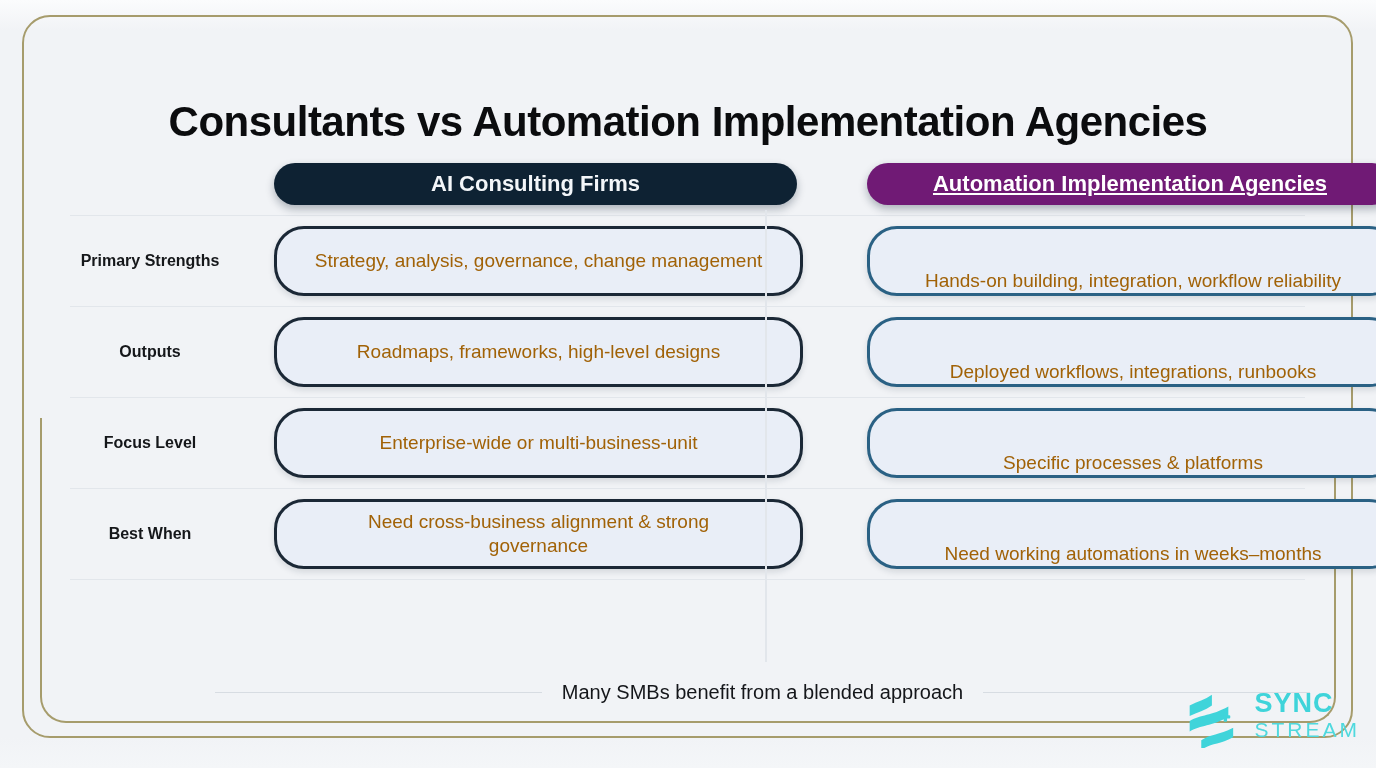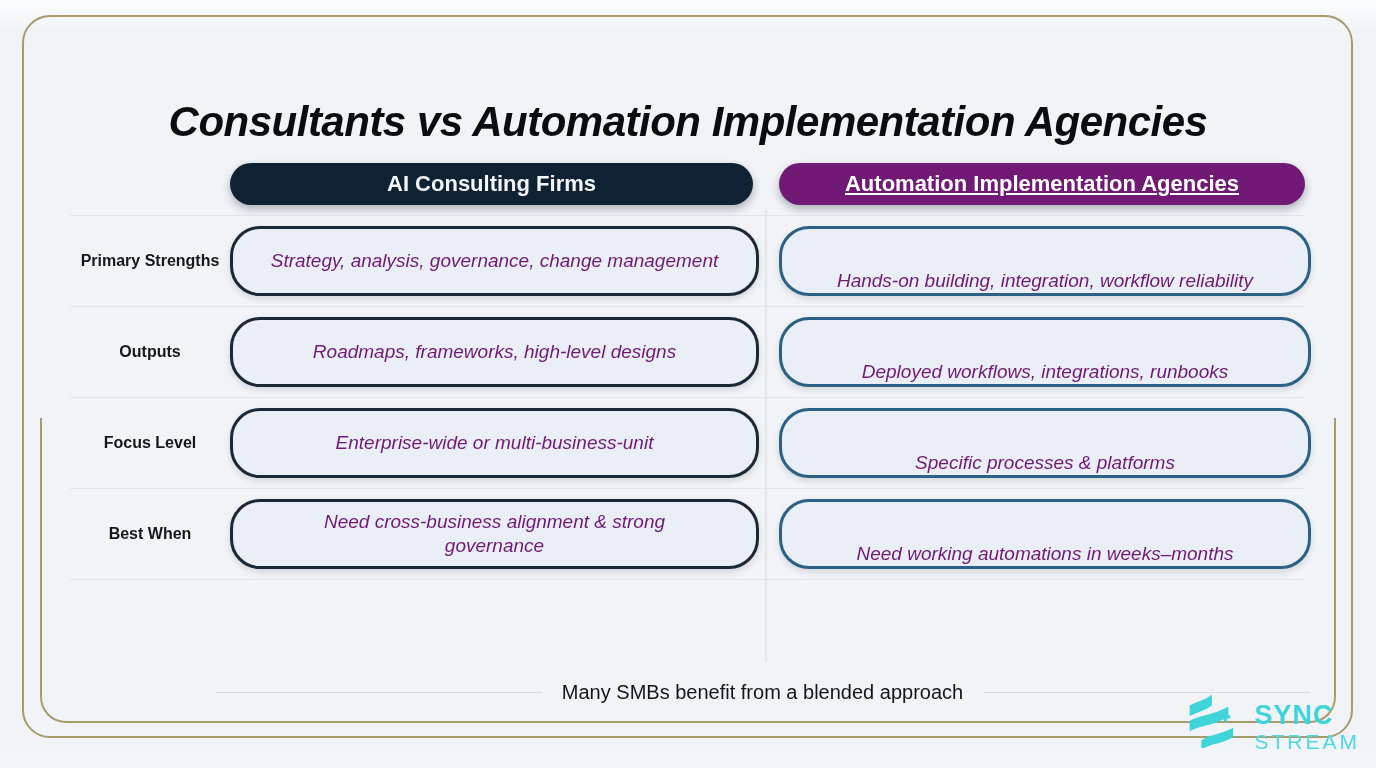"Consultants vs Automation Implementation" .title { font-style: italic -> none }
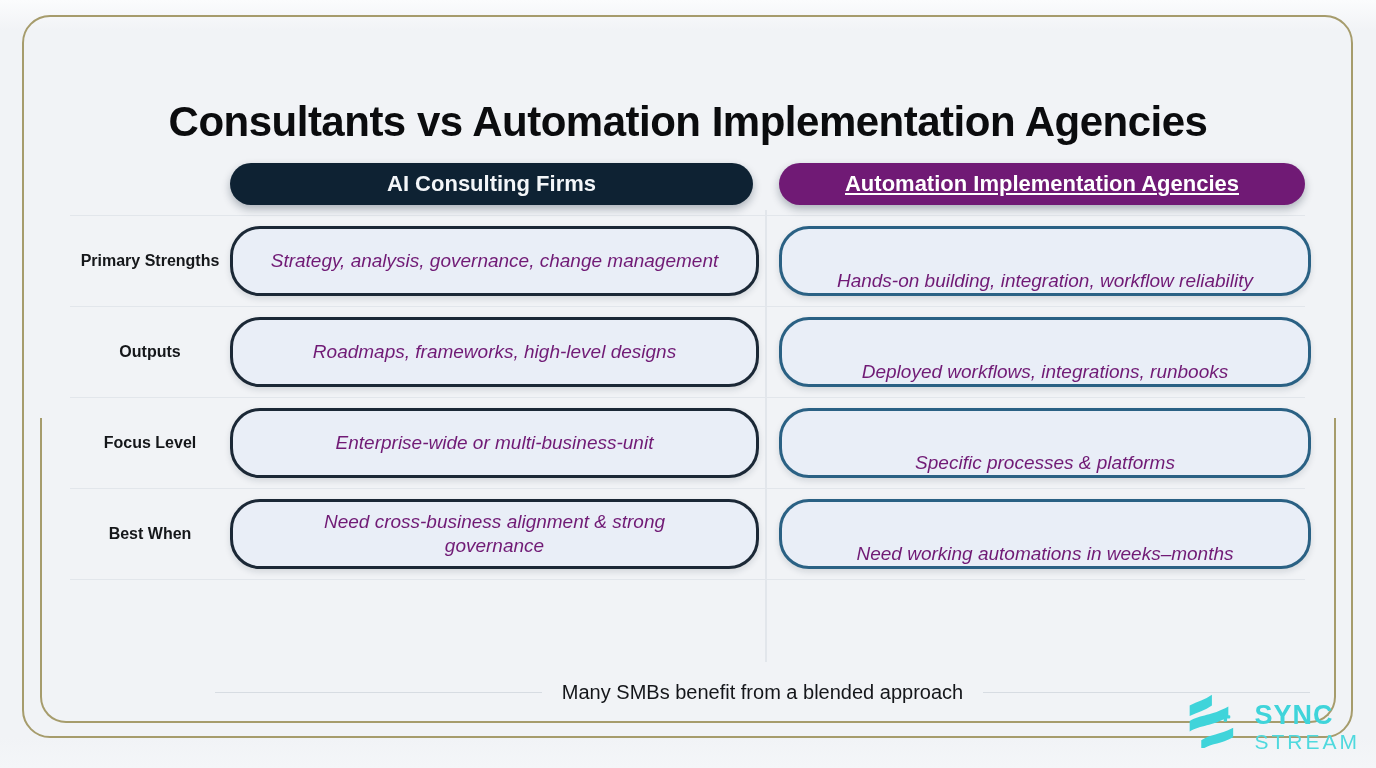"AI Consulting Firms" .hdr-row,.row { gap: none -> 44px }
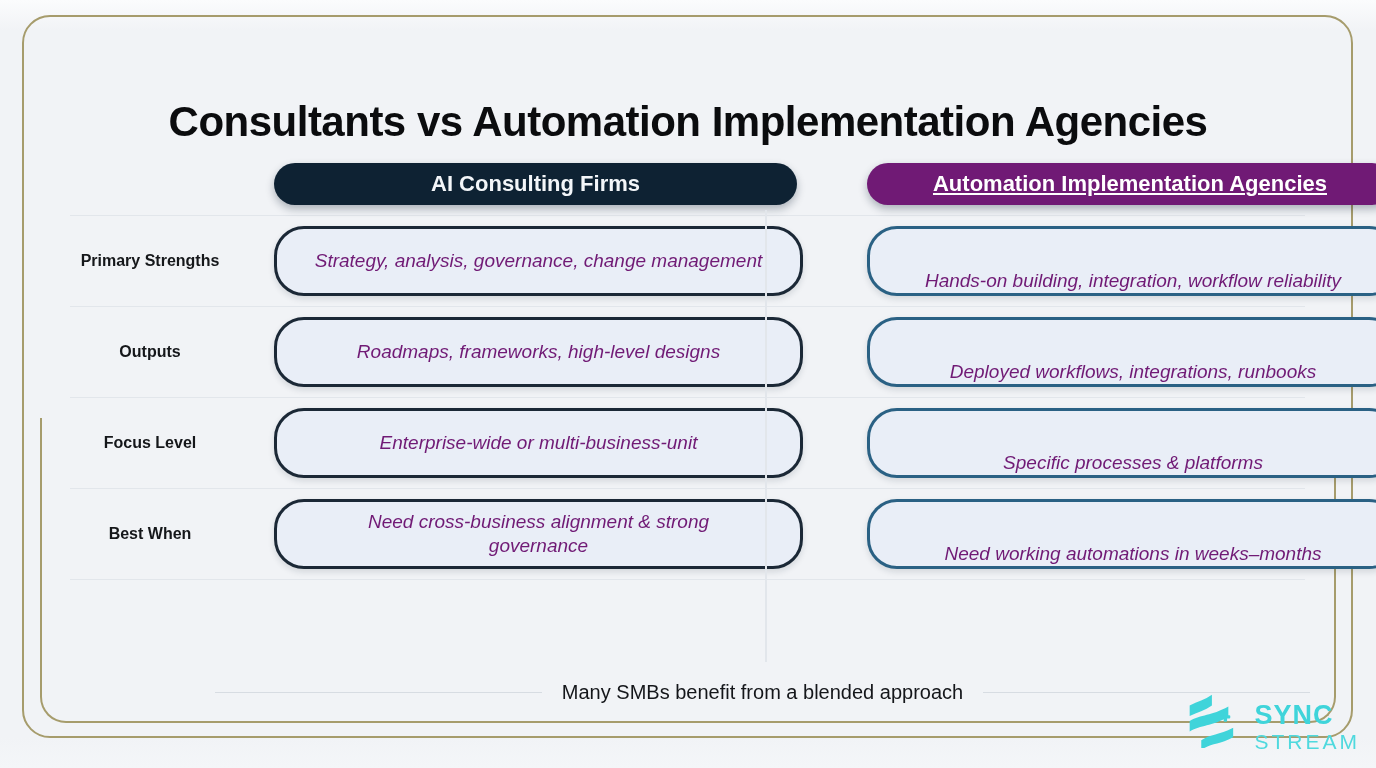"Strategy, analysis, governance, change" .cell span { color: #701a75 -> #a16207; font-style: italic -> none }
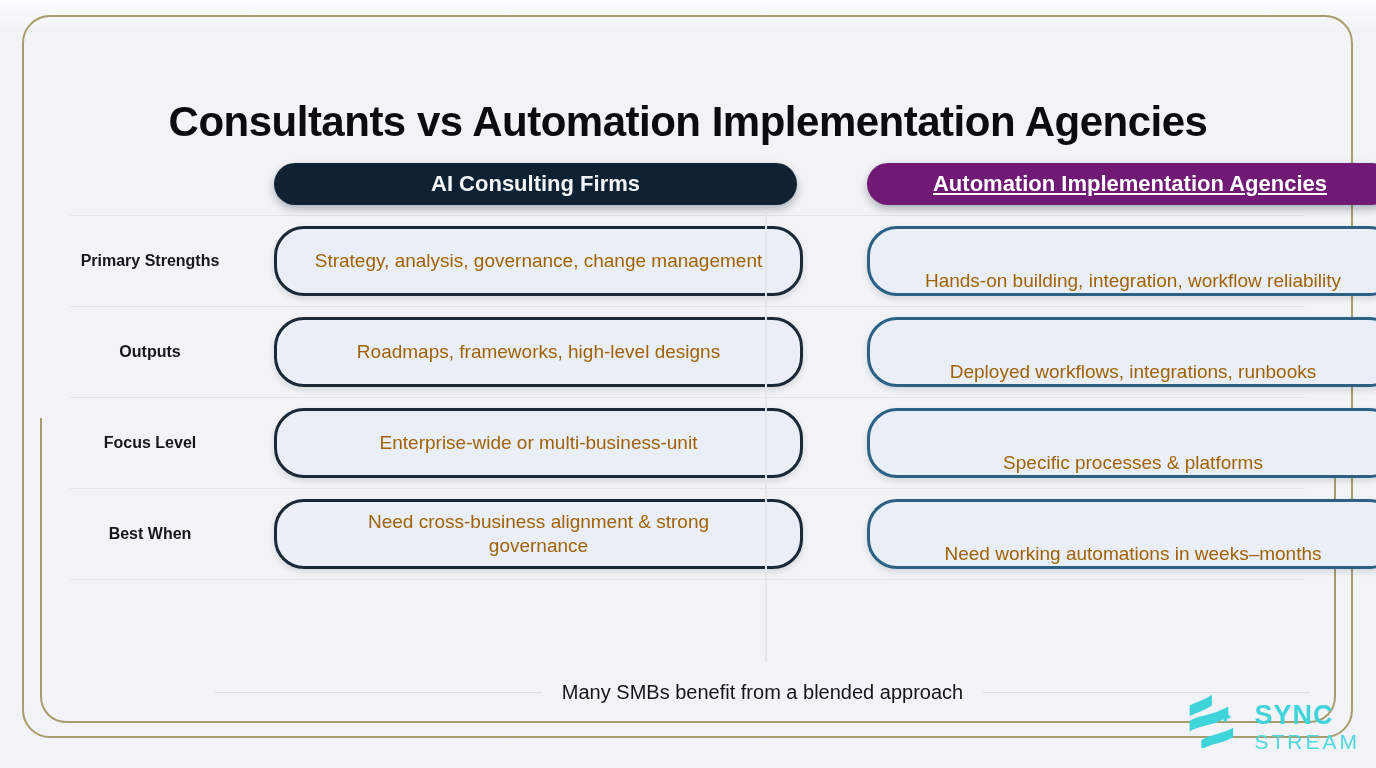"SYNC" .logo { align-items: flex-end -> flex-start }
